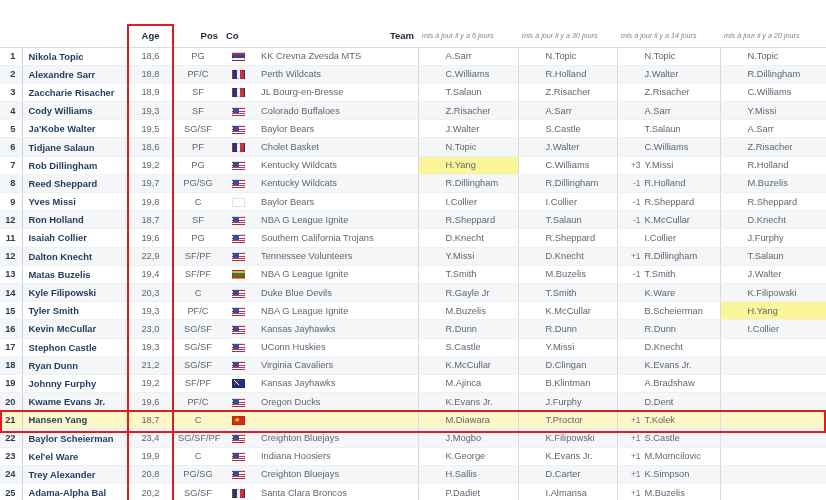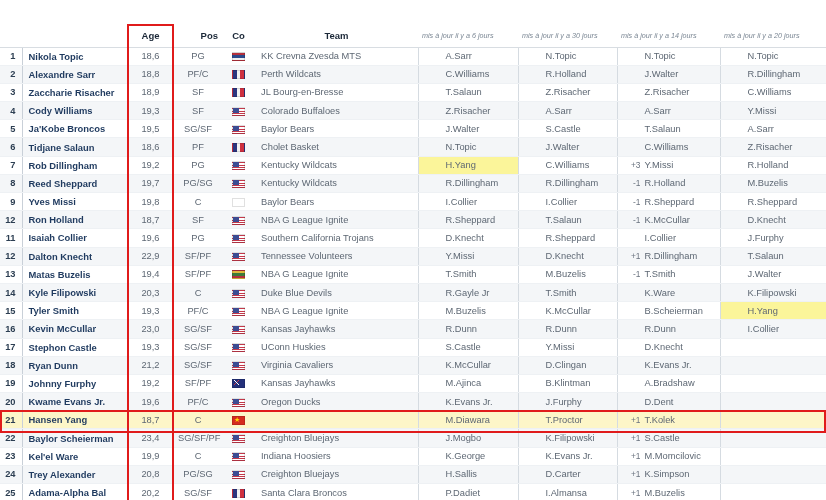"Co" th { text-align: center -> left }
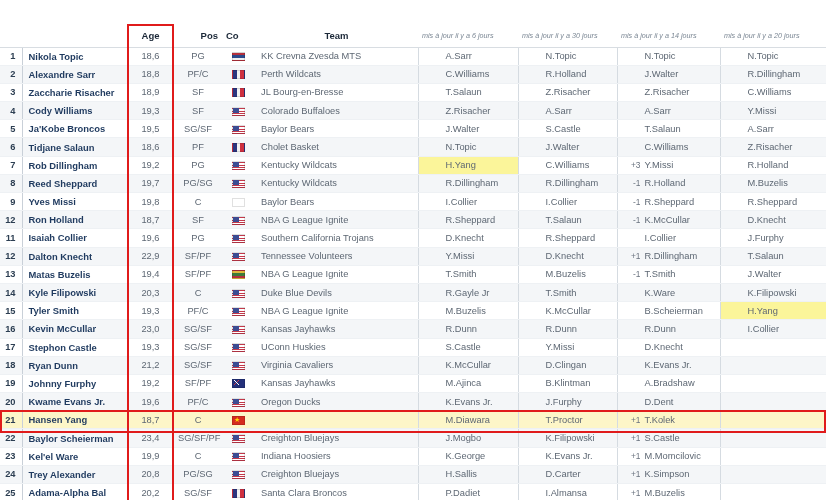"Team" th { text-align: center -> right }
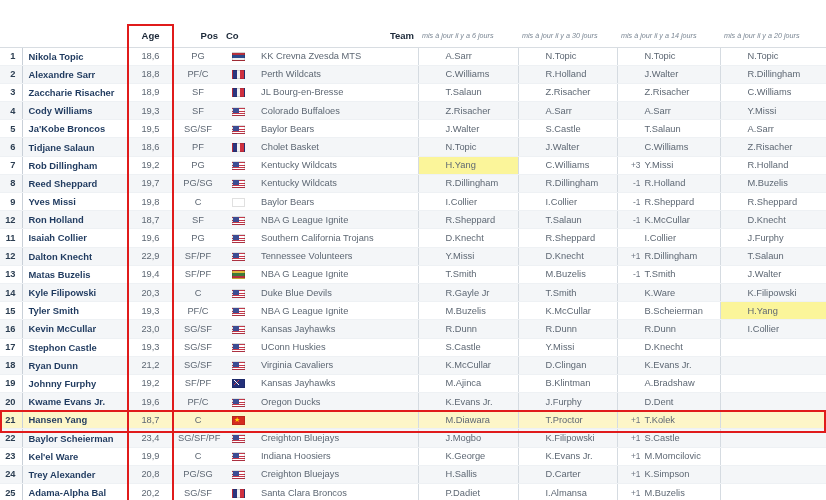"Ja'Kobe Broncos" td.name { text: Broncos -> Walter }
